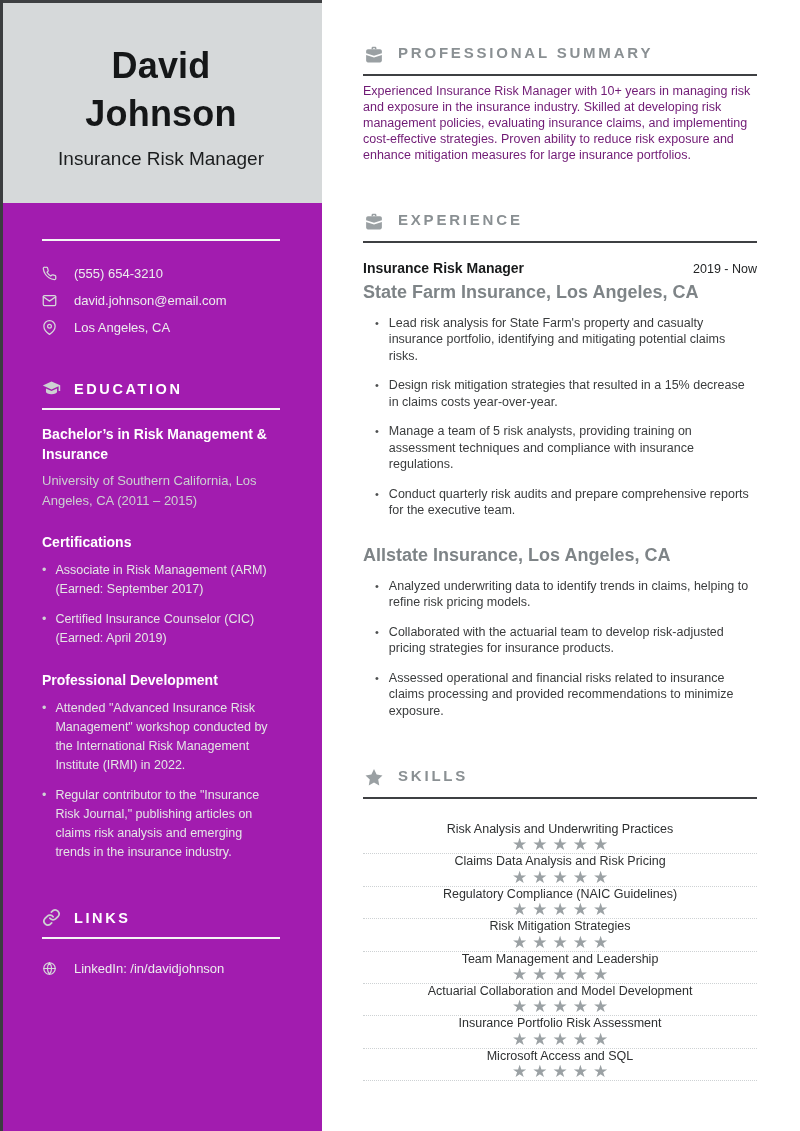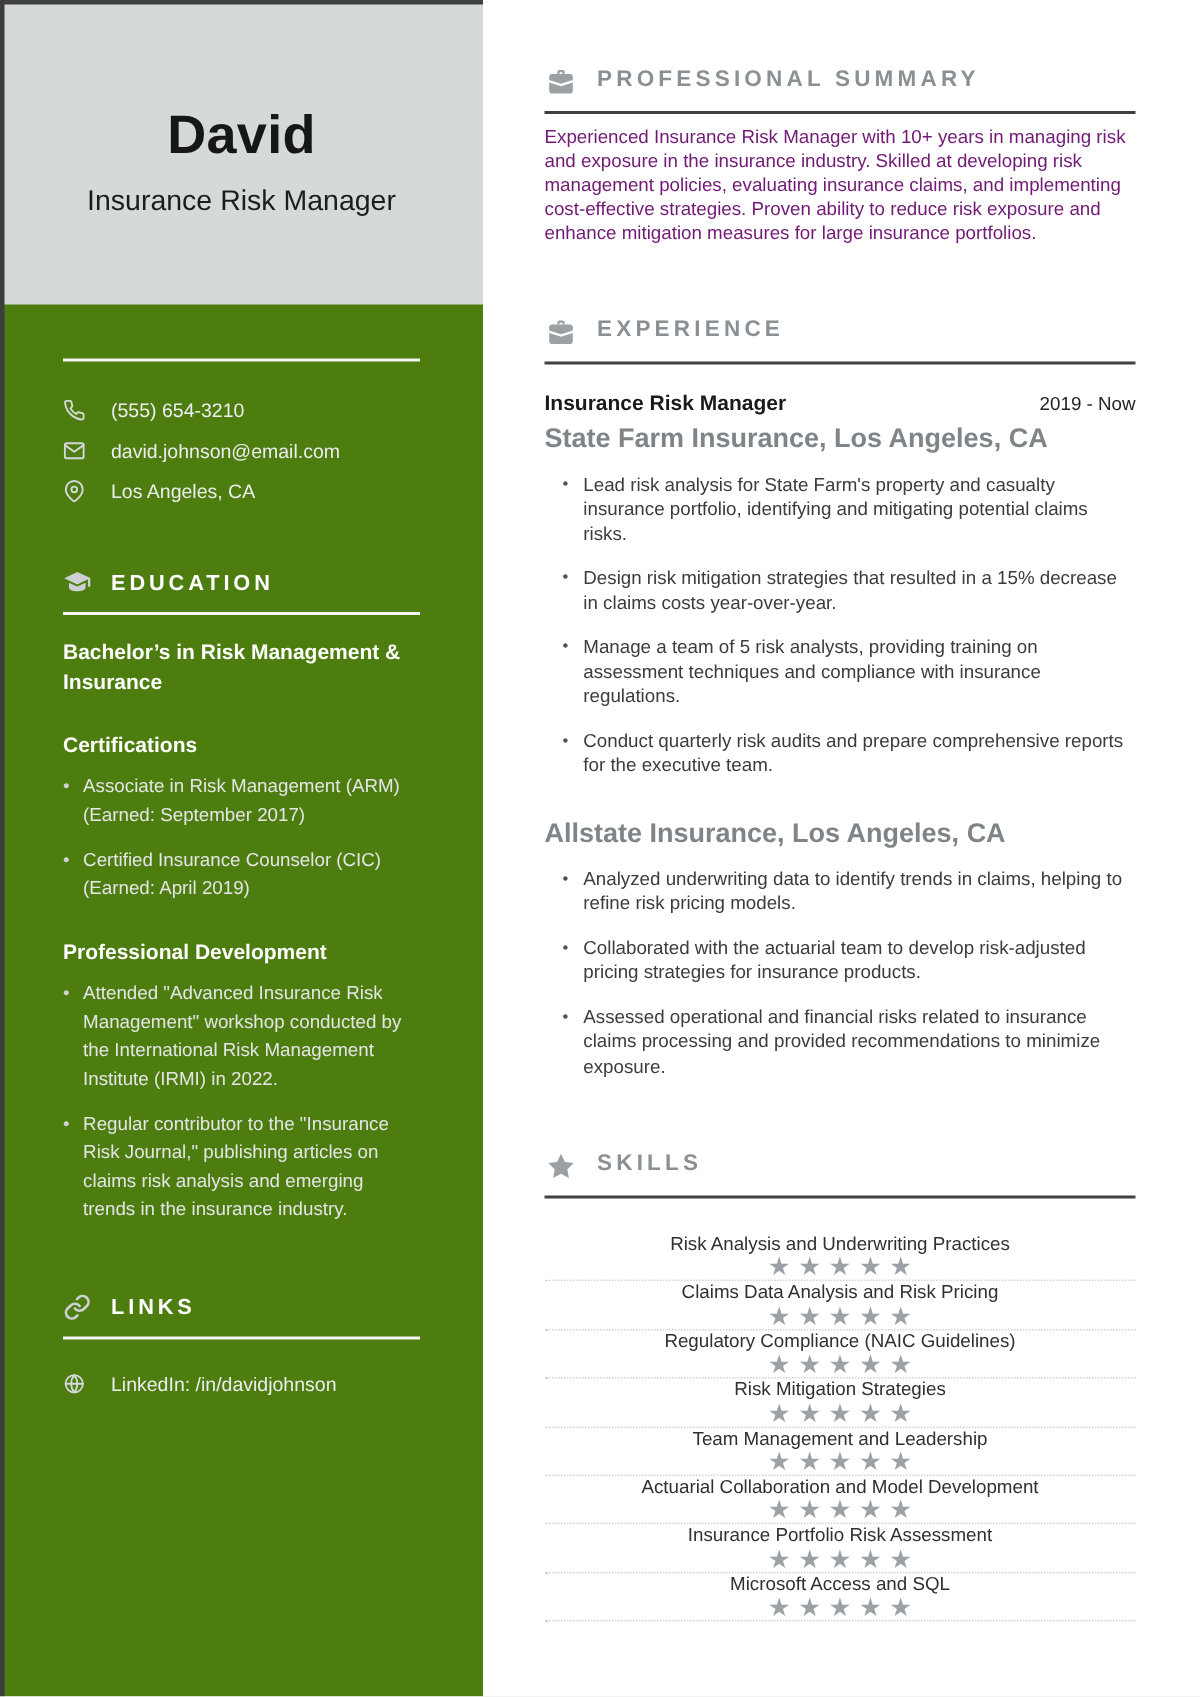"David" .sidebar { background: #4d7c0f -> #a21caf }
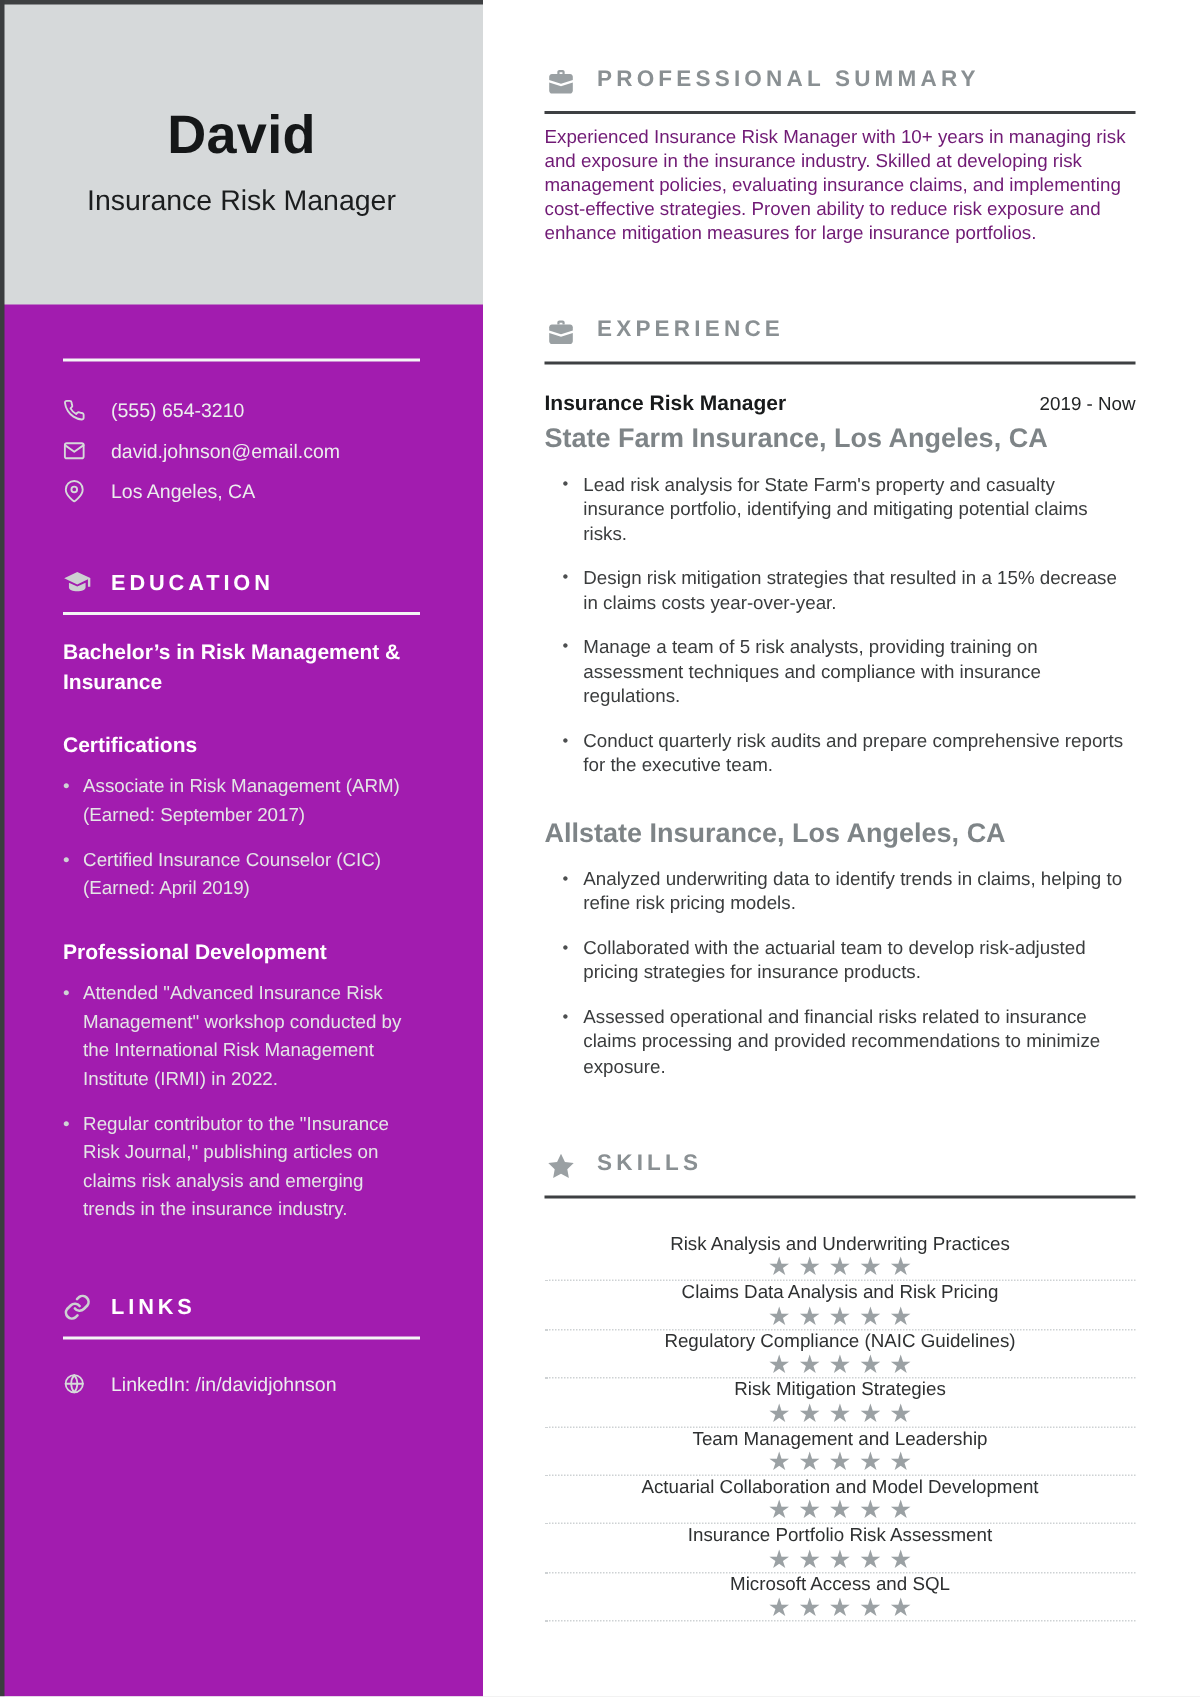"Johnson" div { html: none -> <div>Johnson</div> }
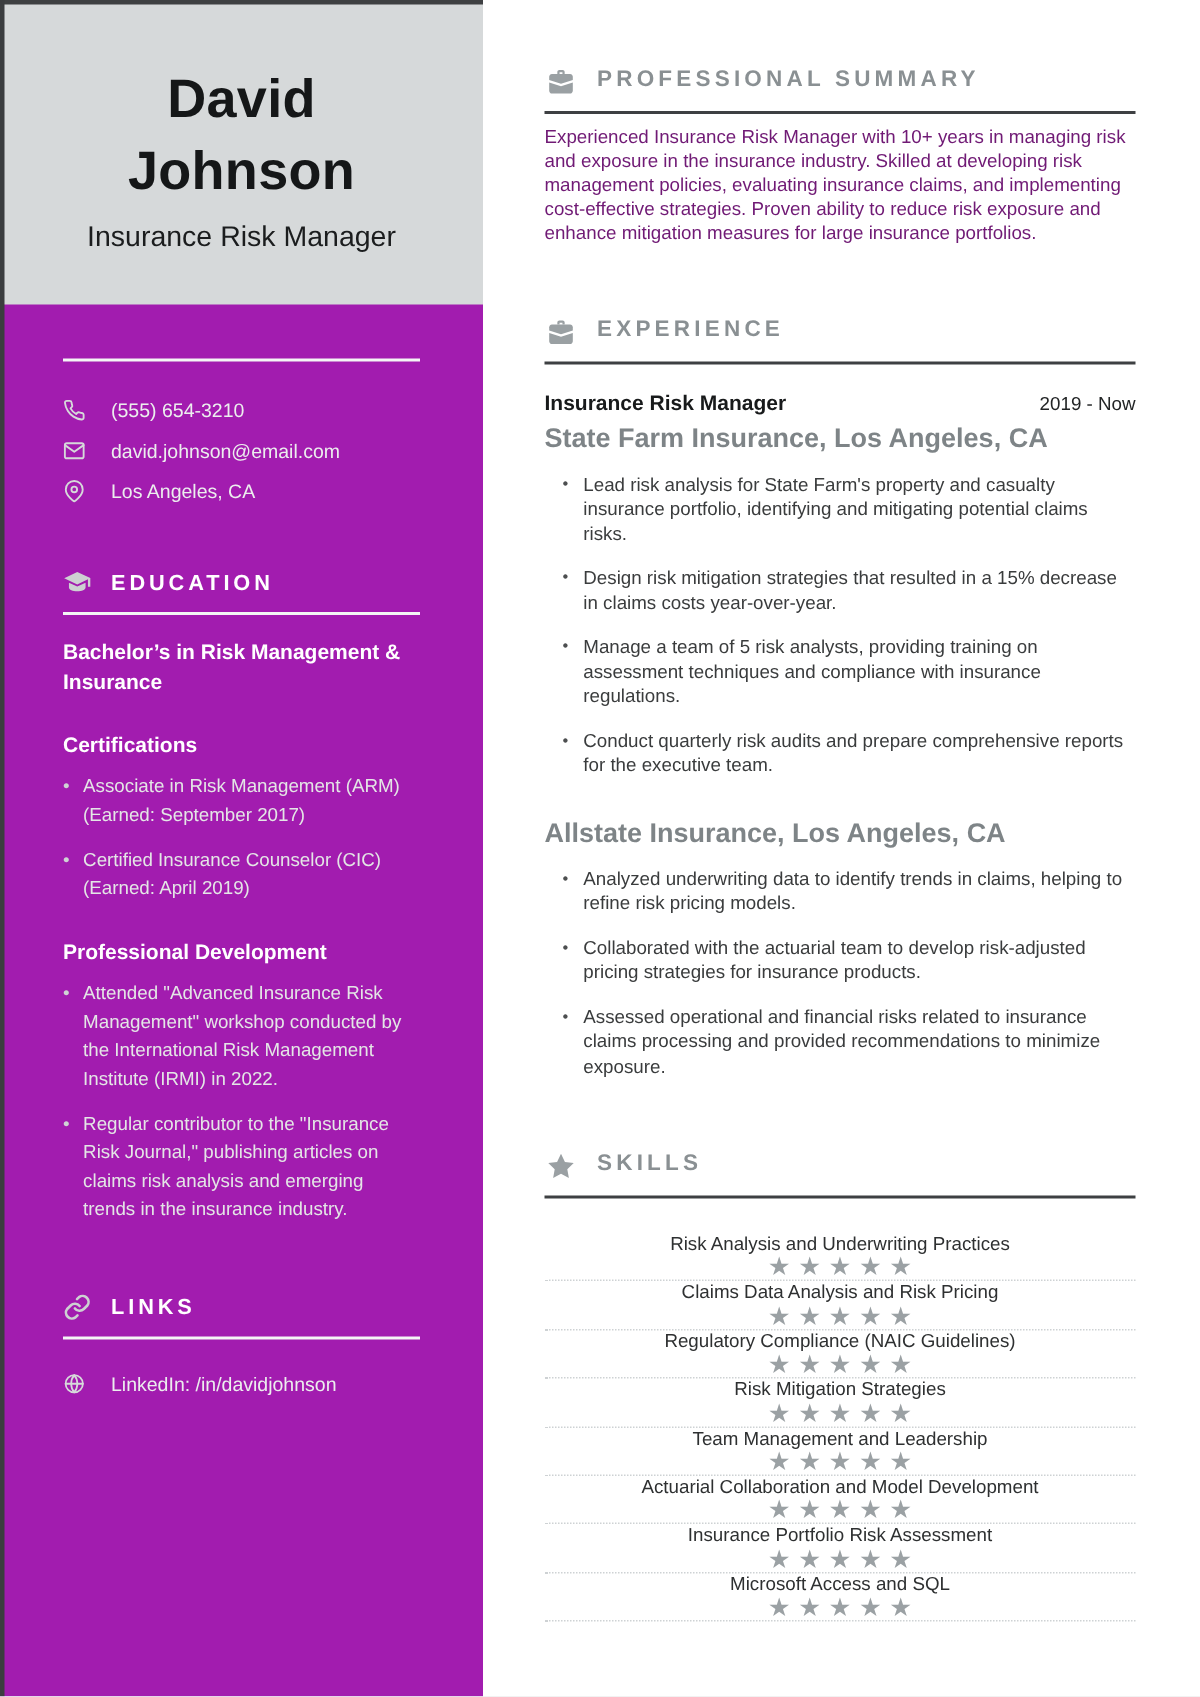"University of Southern California, Los" div.edu-school { html: none -> <div>University of Southern California, Los Angeles, CA (2011 – 2015)</div> }
